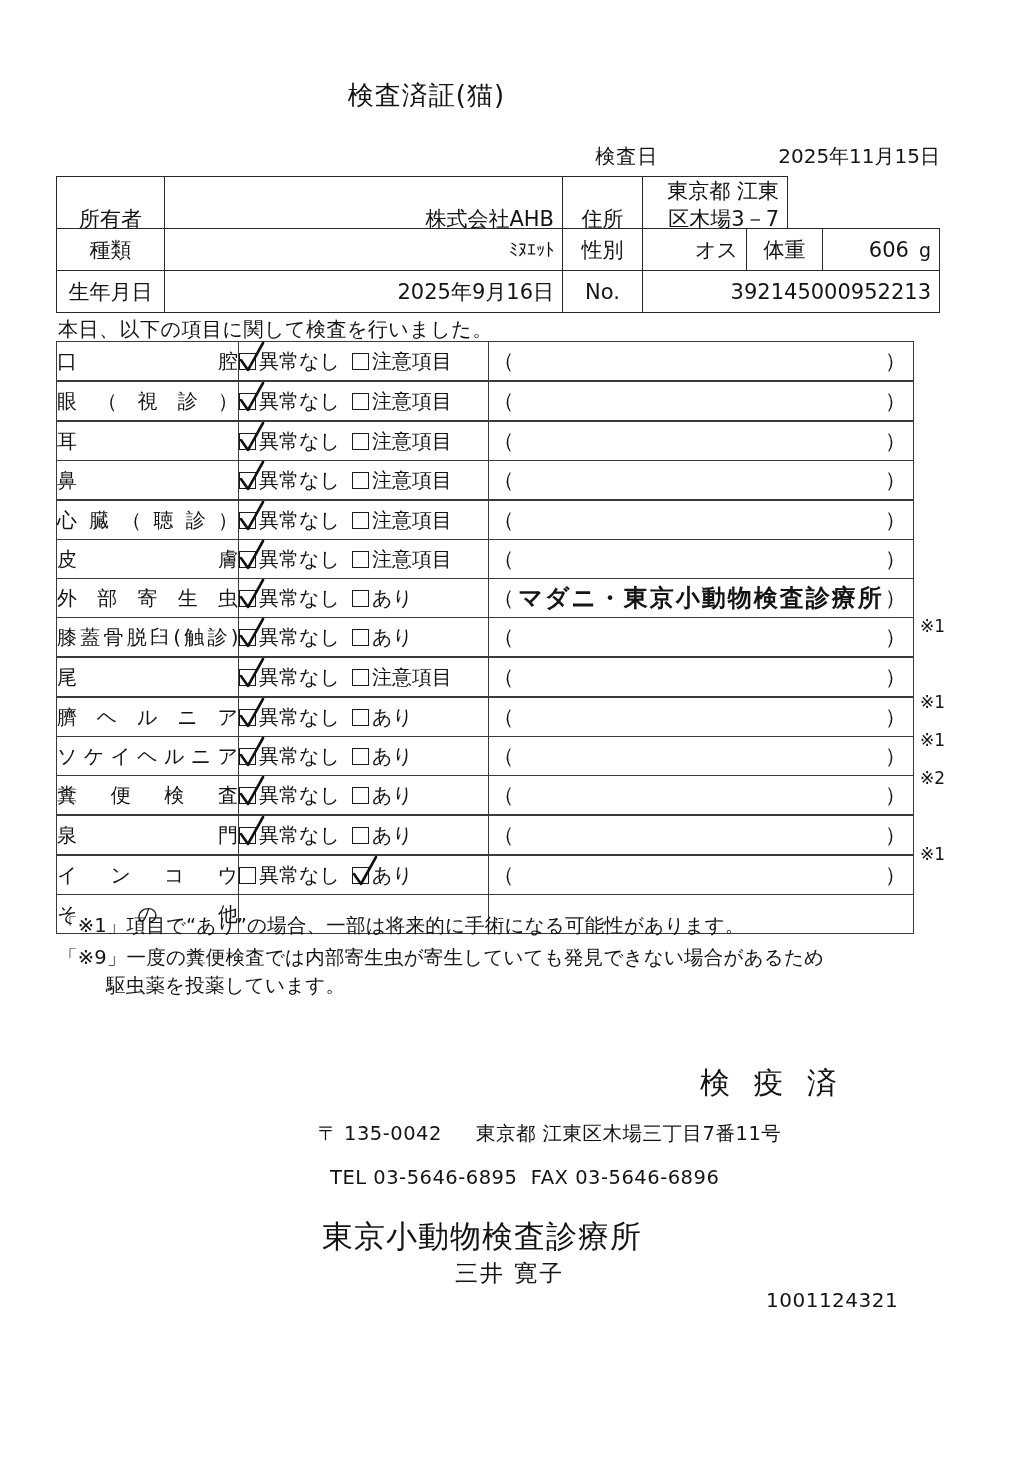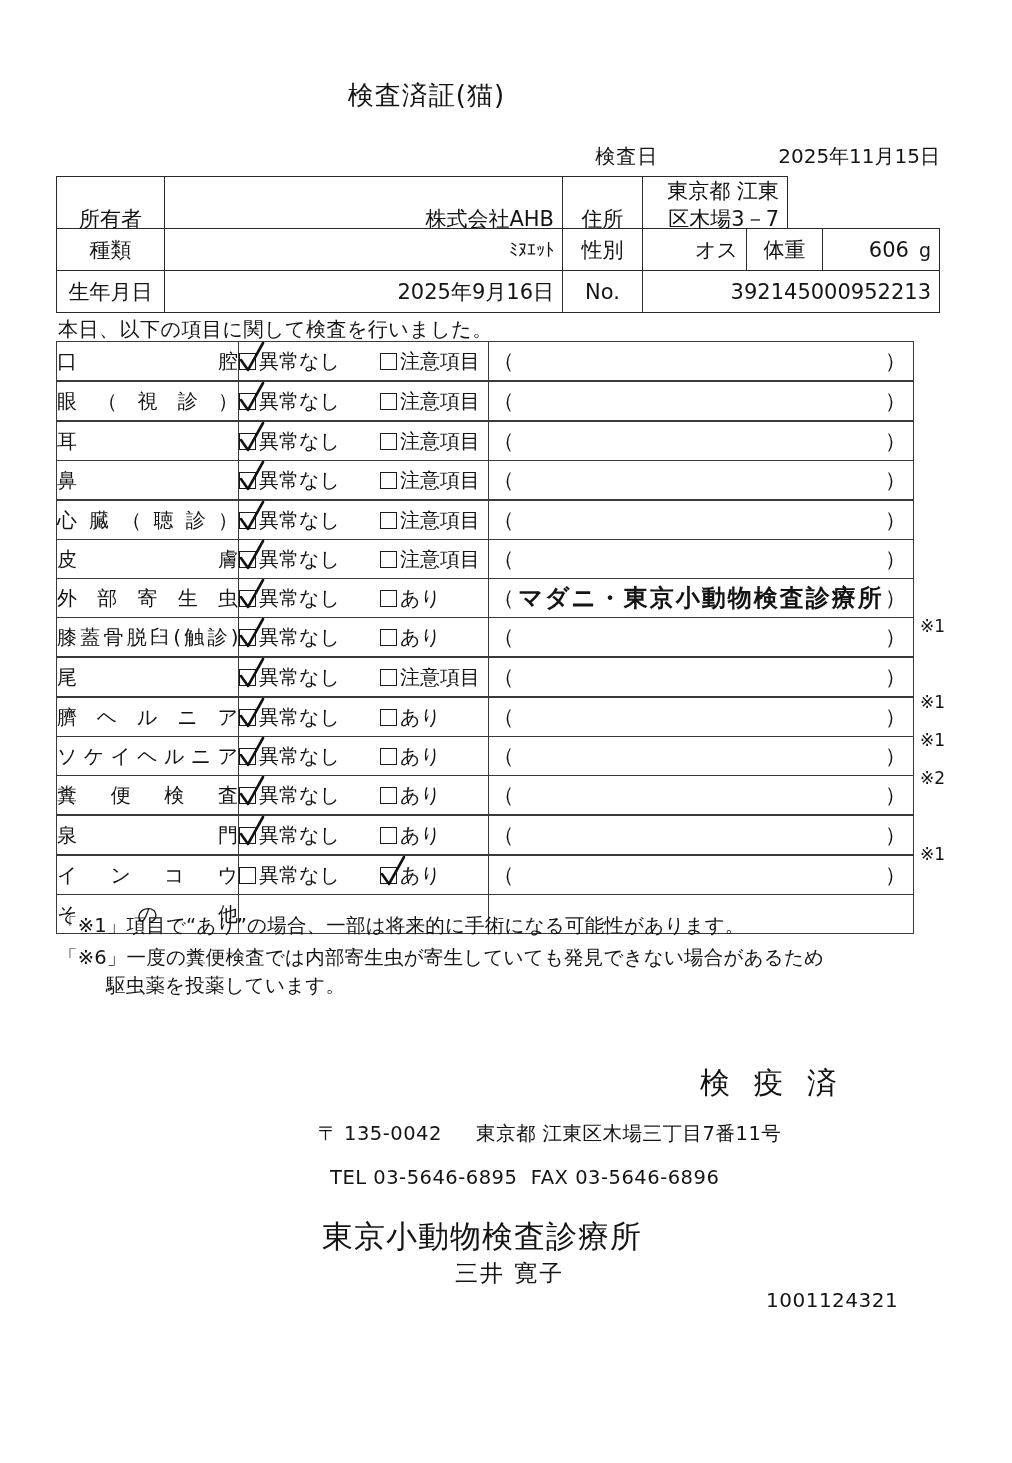"注意項目" .opt + .opt { margin-left: 40px -> 12px }
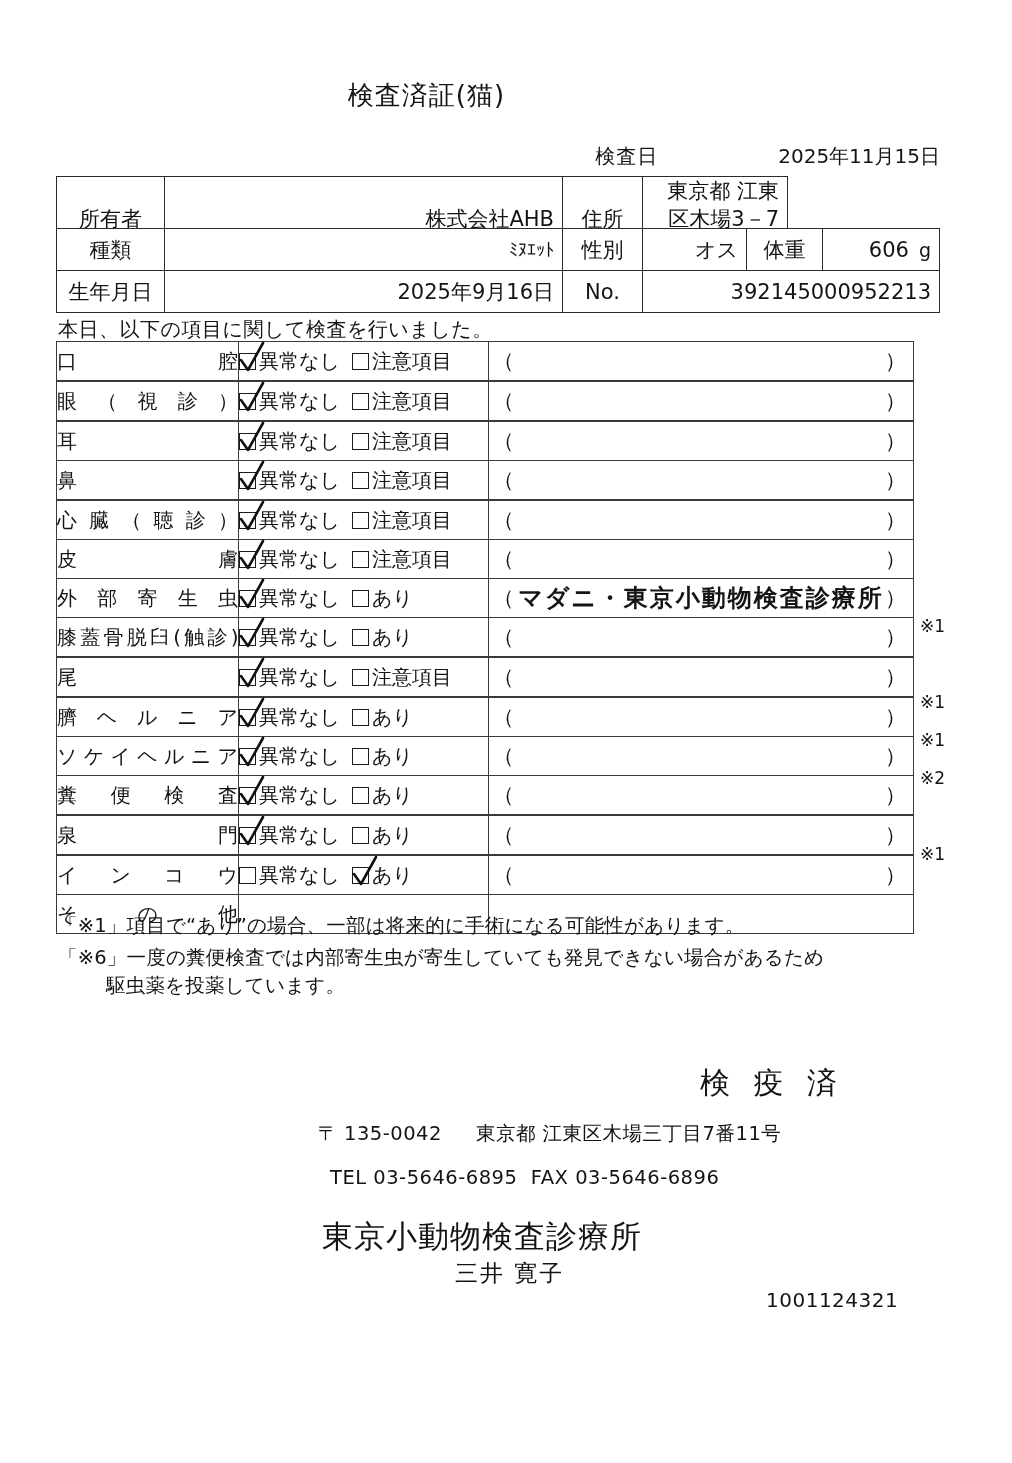"「※6」一度の糞便検査では内部寄生虫が寄生していても発見できない場合があるため" div.fn { text: 6 -> 9 }
